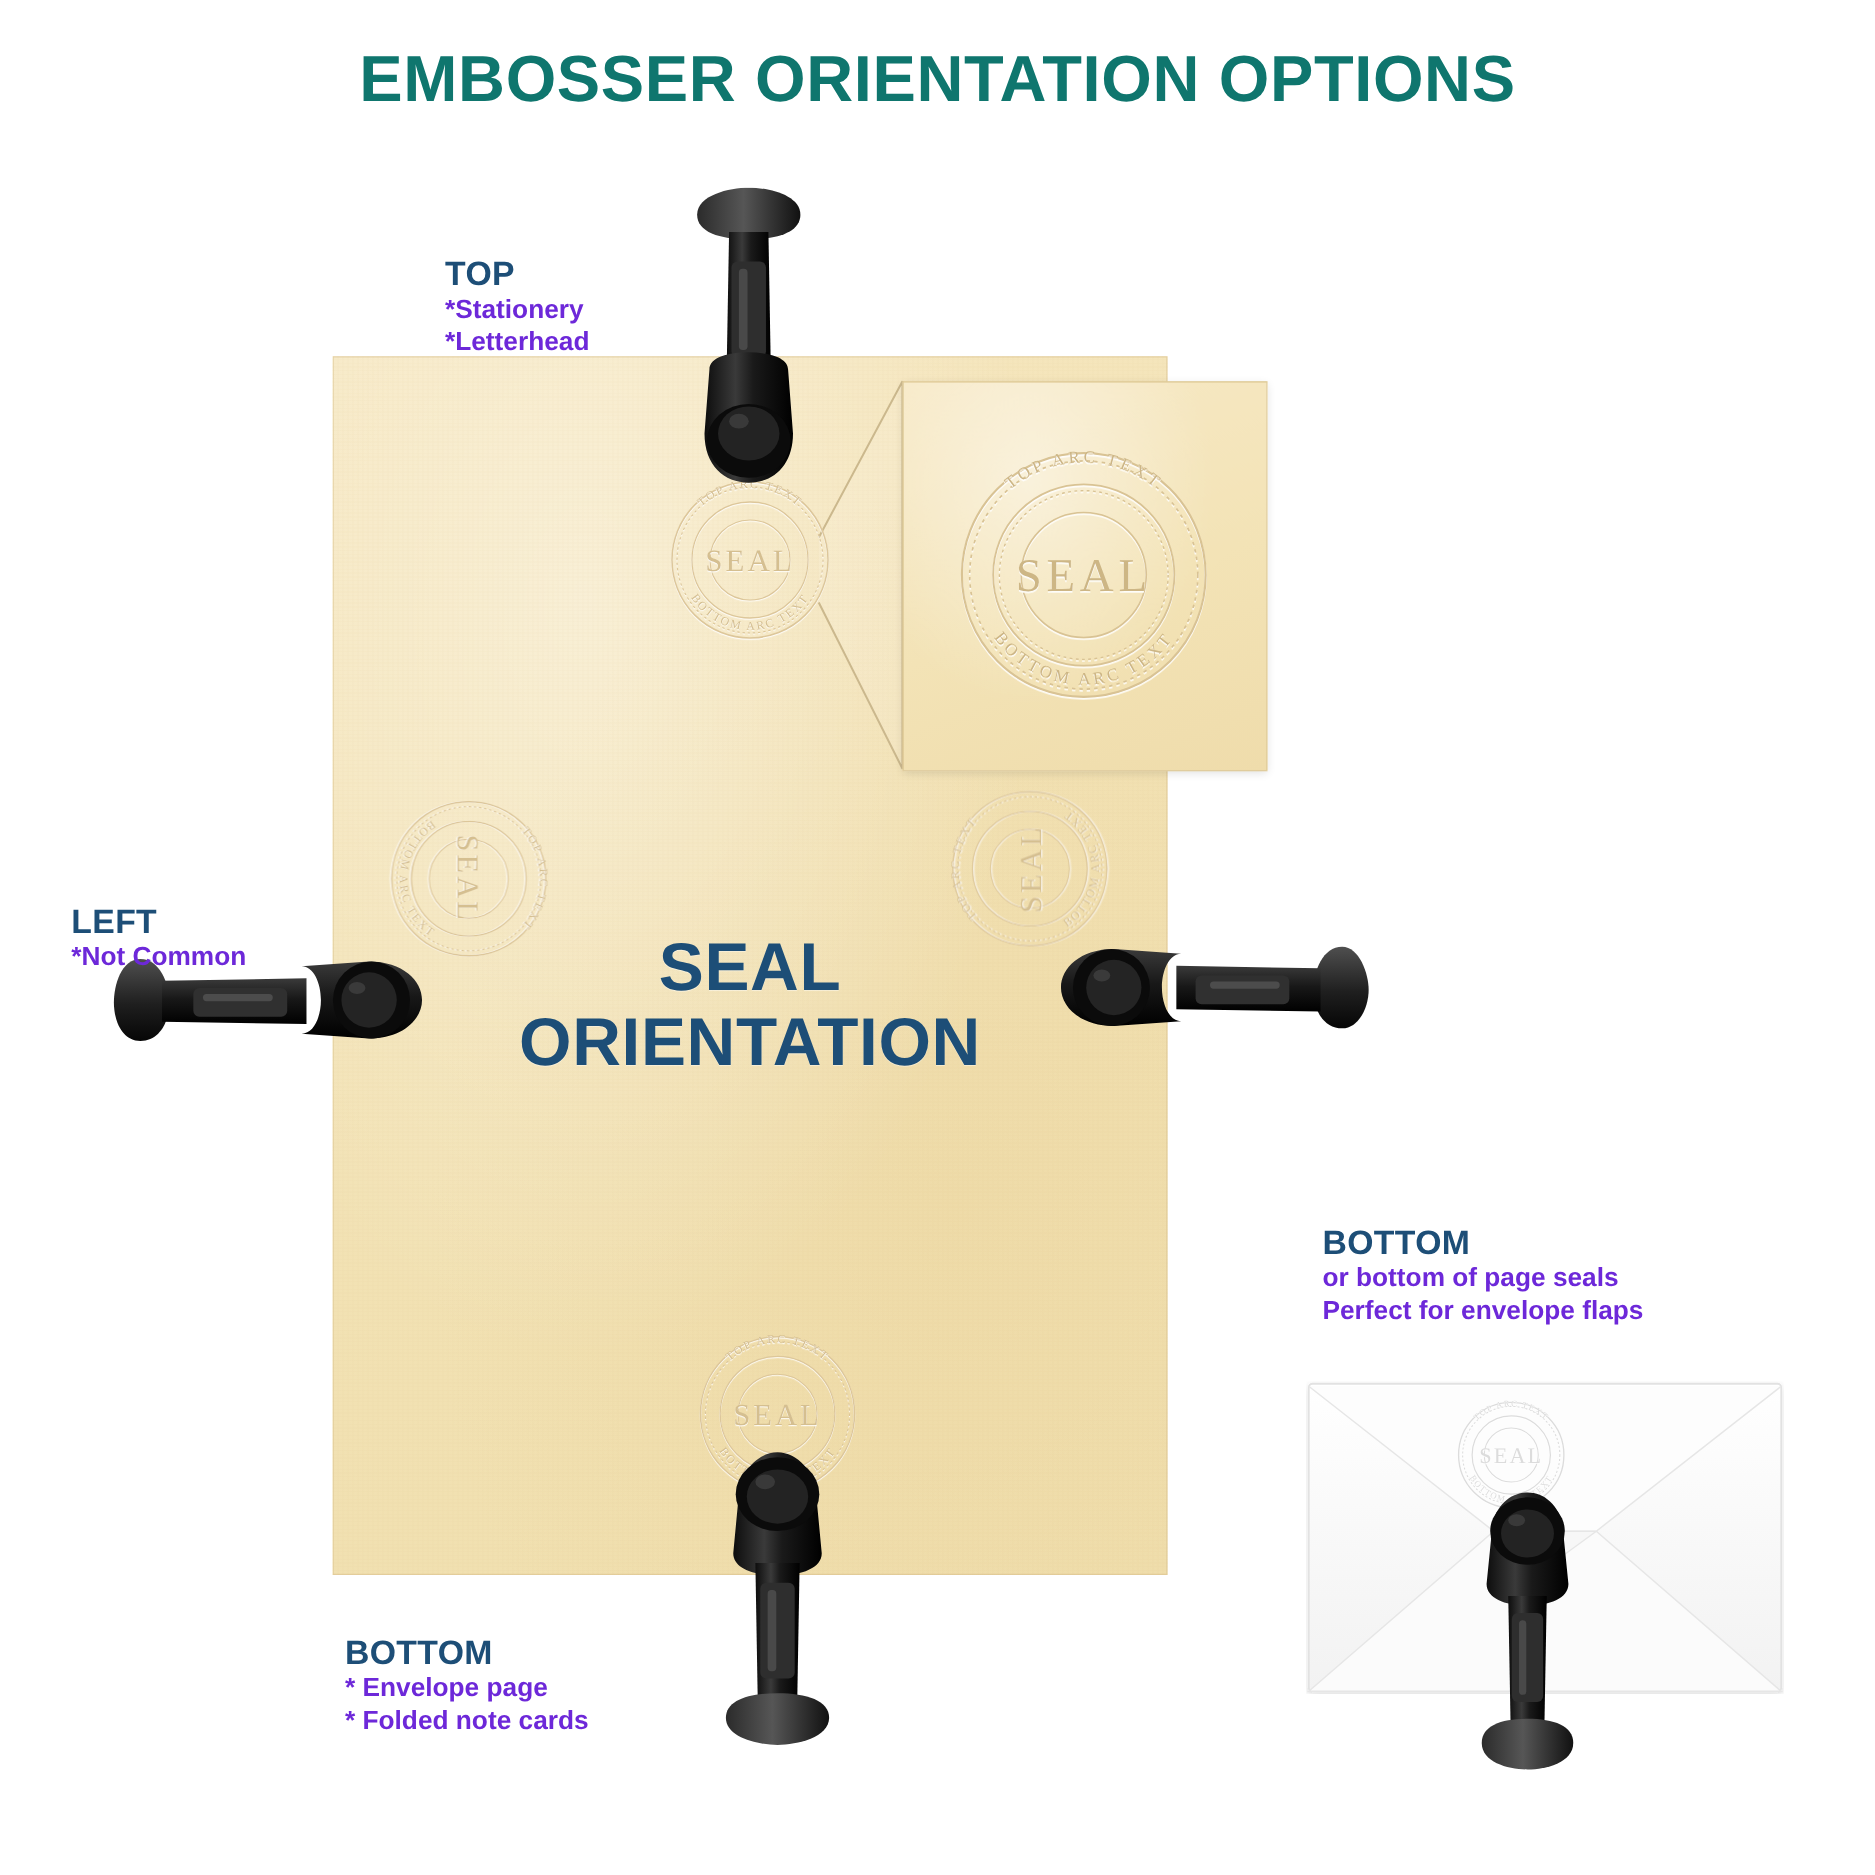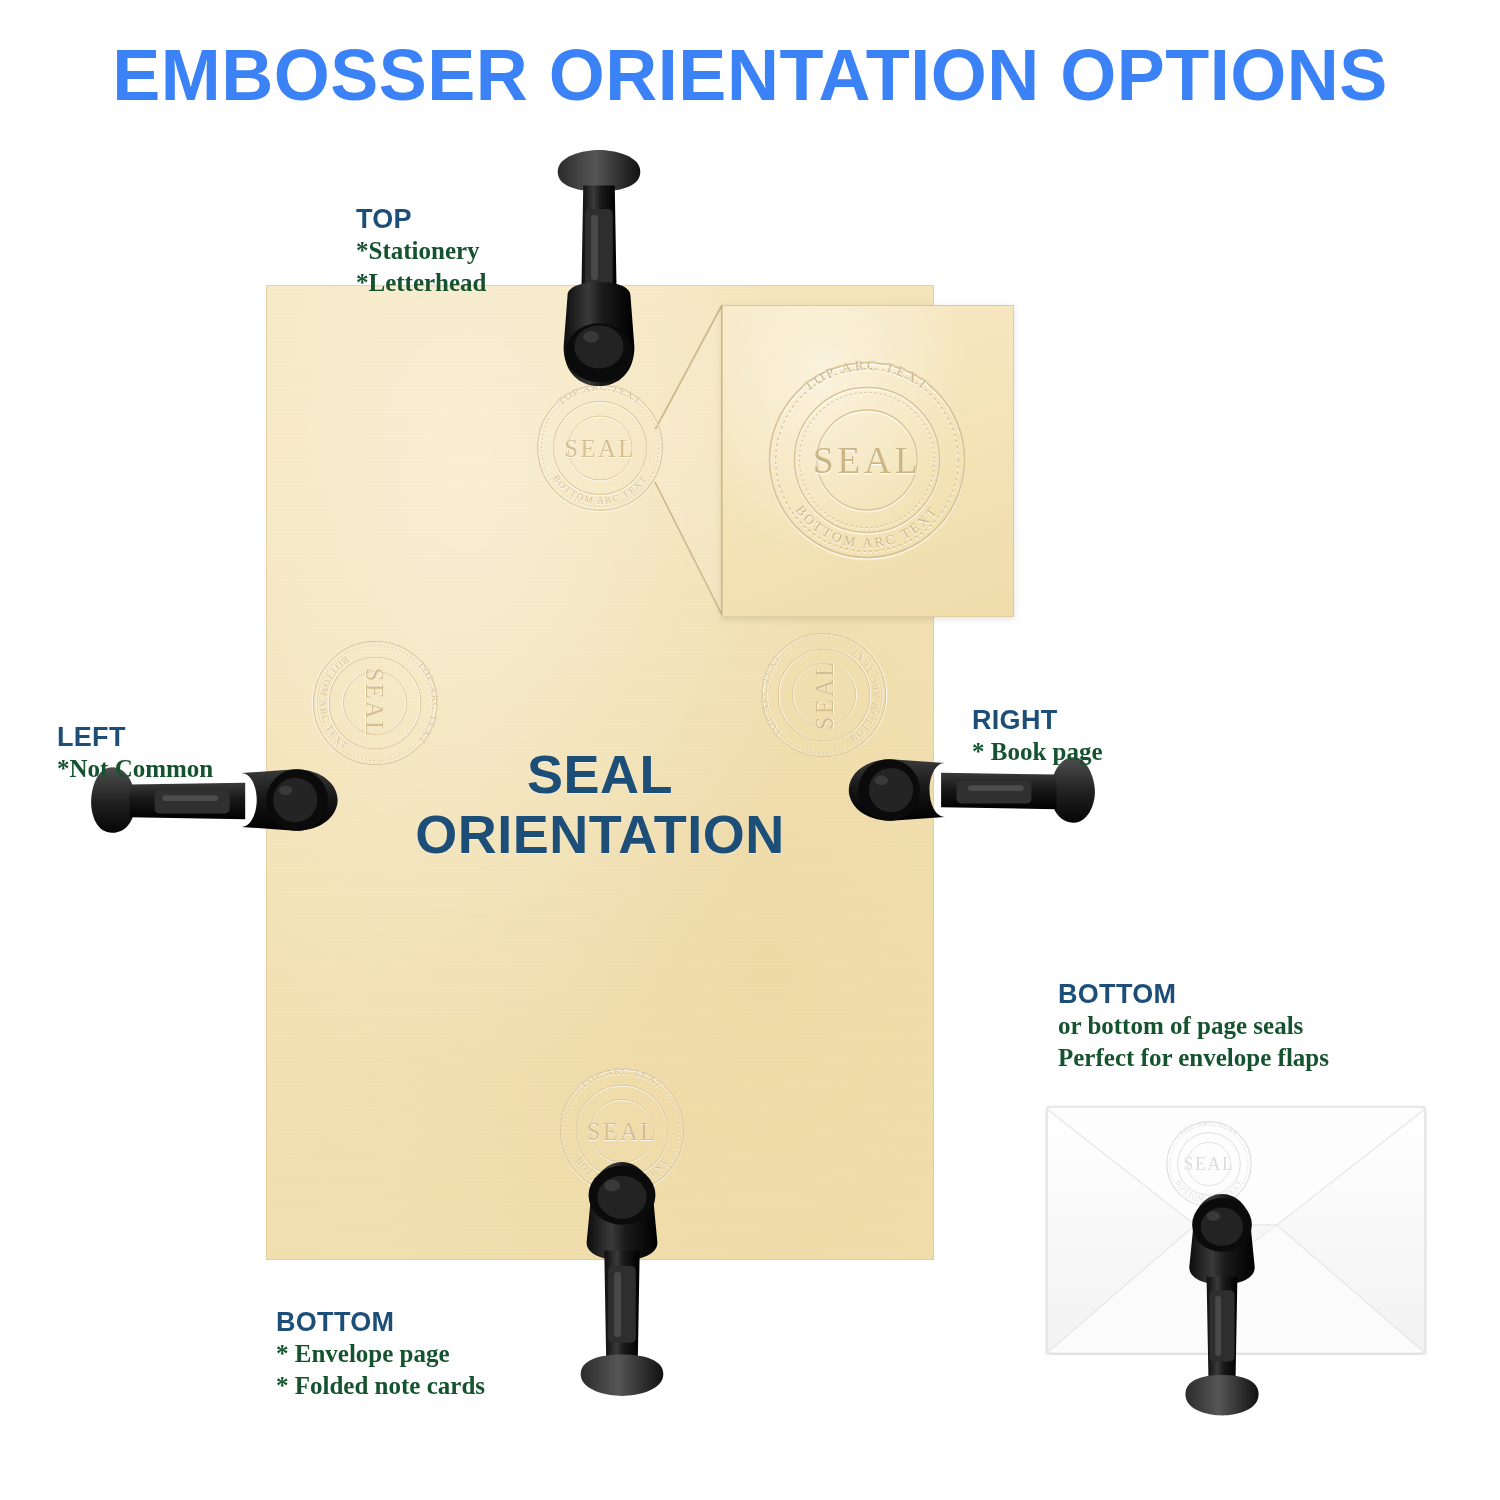"EMBOSSER ORIENTATION OPTIONS" .title { color: #3b82f6 -> #0f766e; font-size: 72px -> 52px }
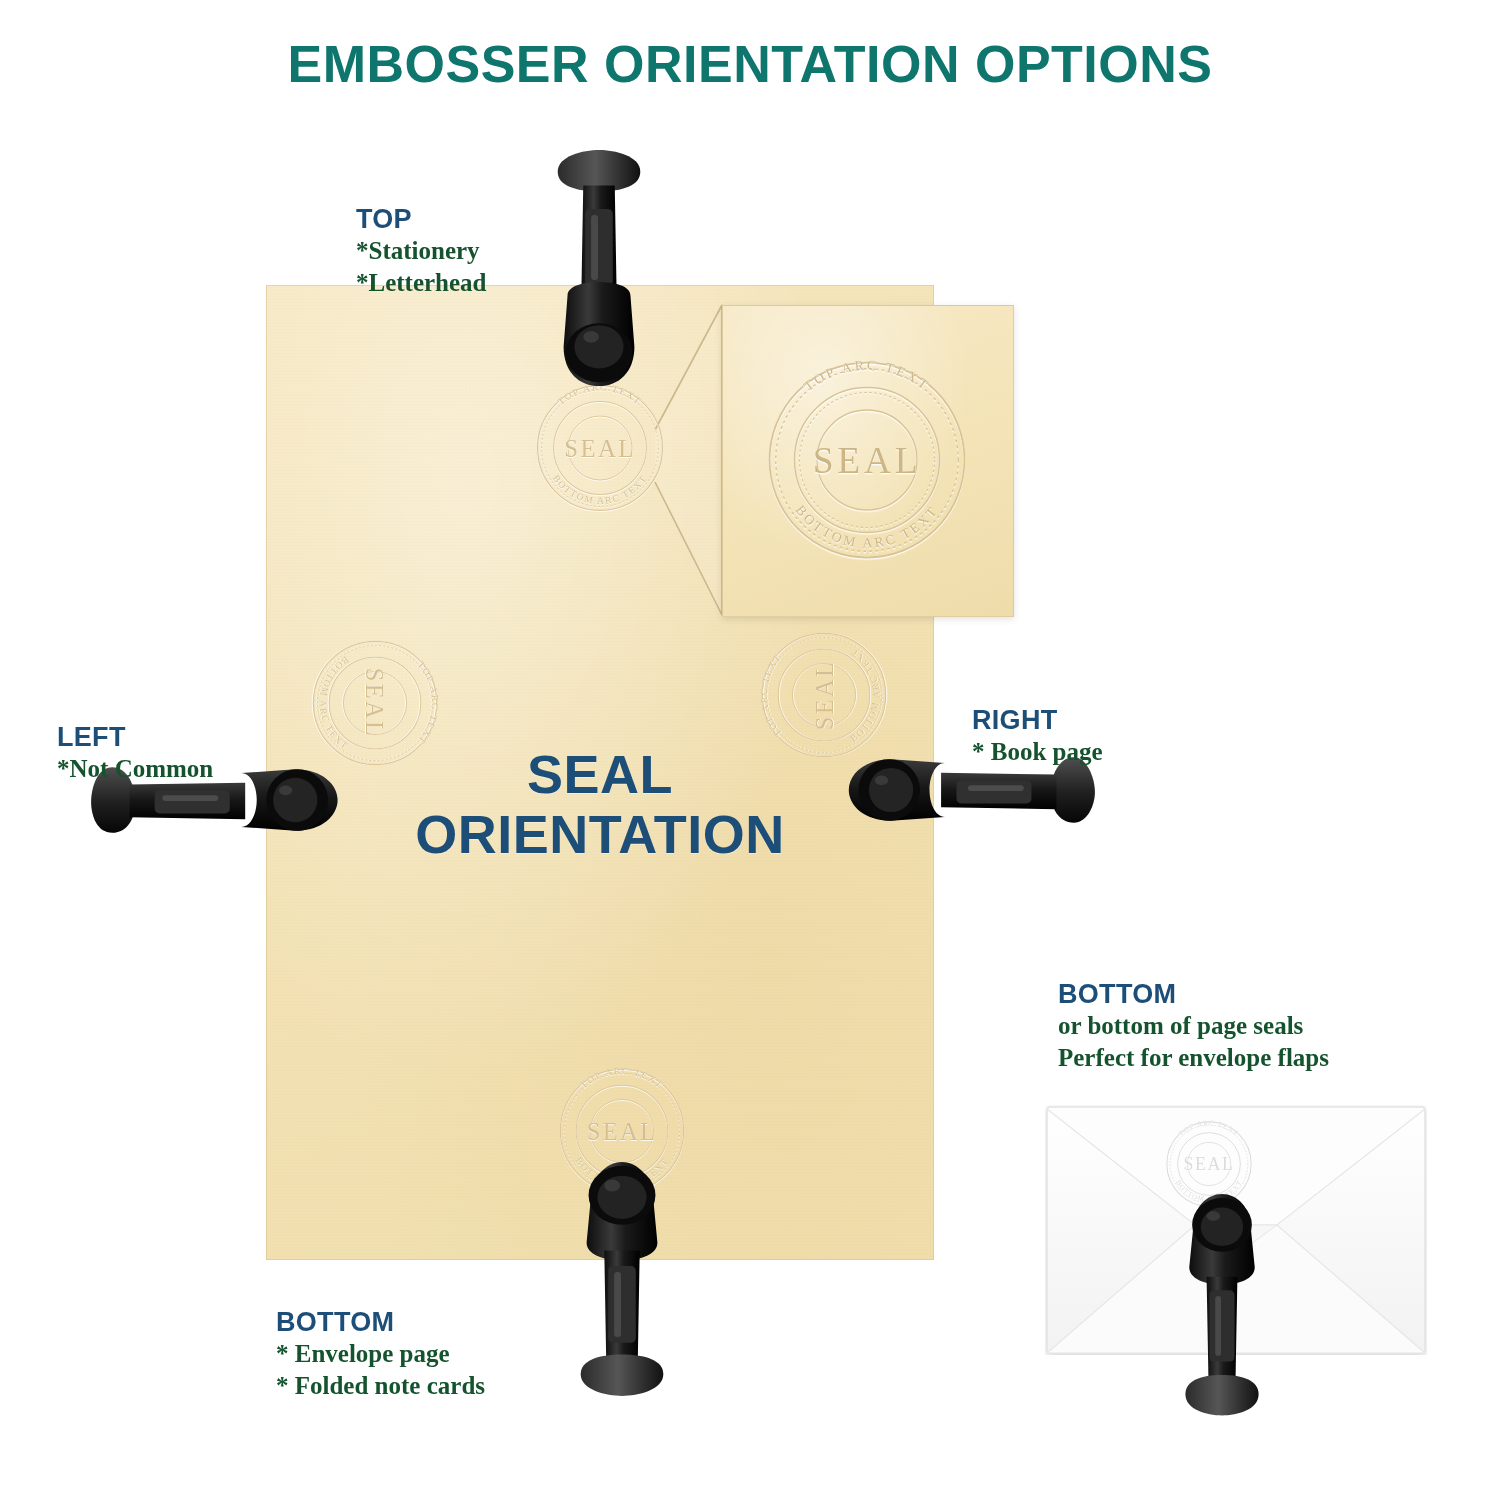"*Stationery" .label-line { color: #14532d -> #6d28d9; font-family: Liberation Serif, serif -> none; font-size: 25px -> 21px }
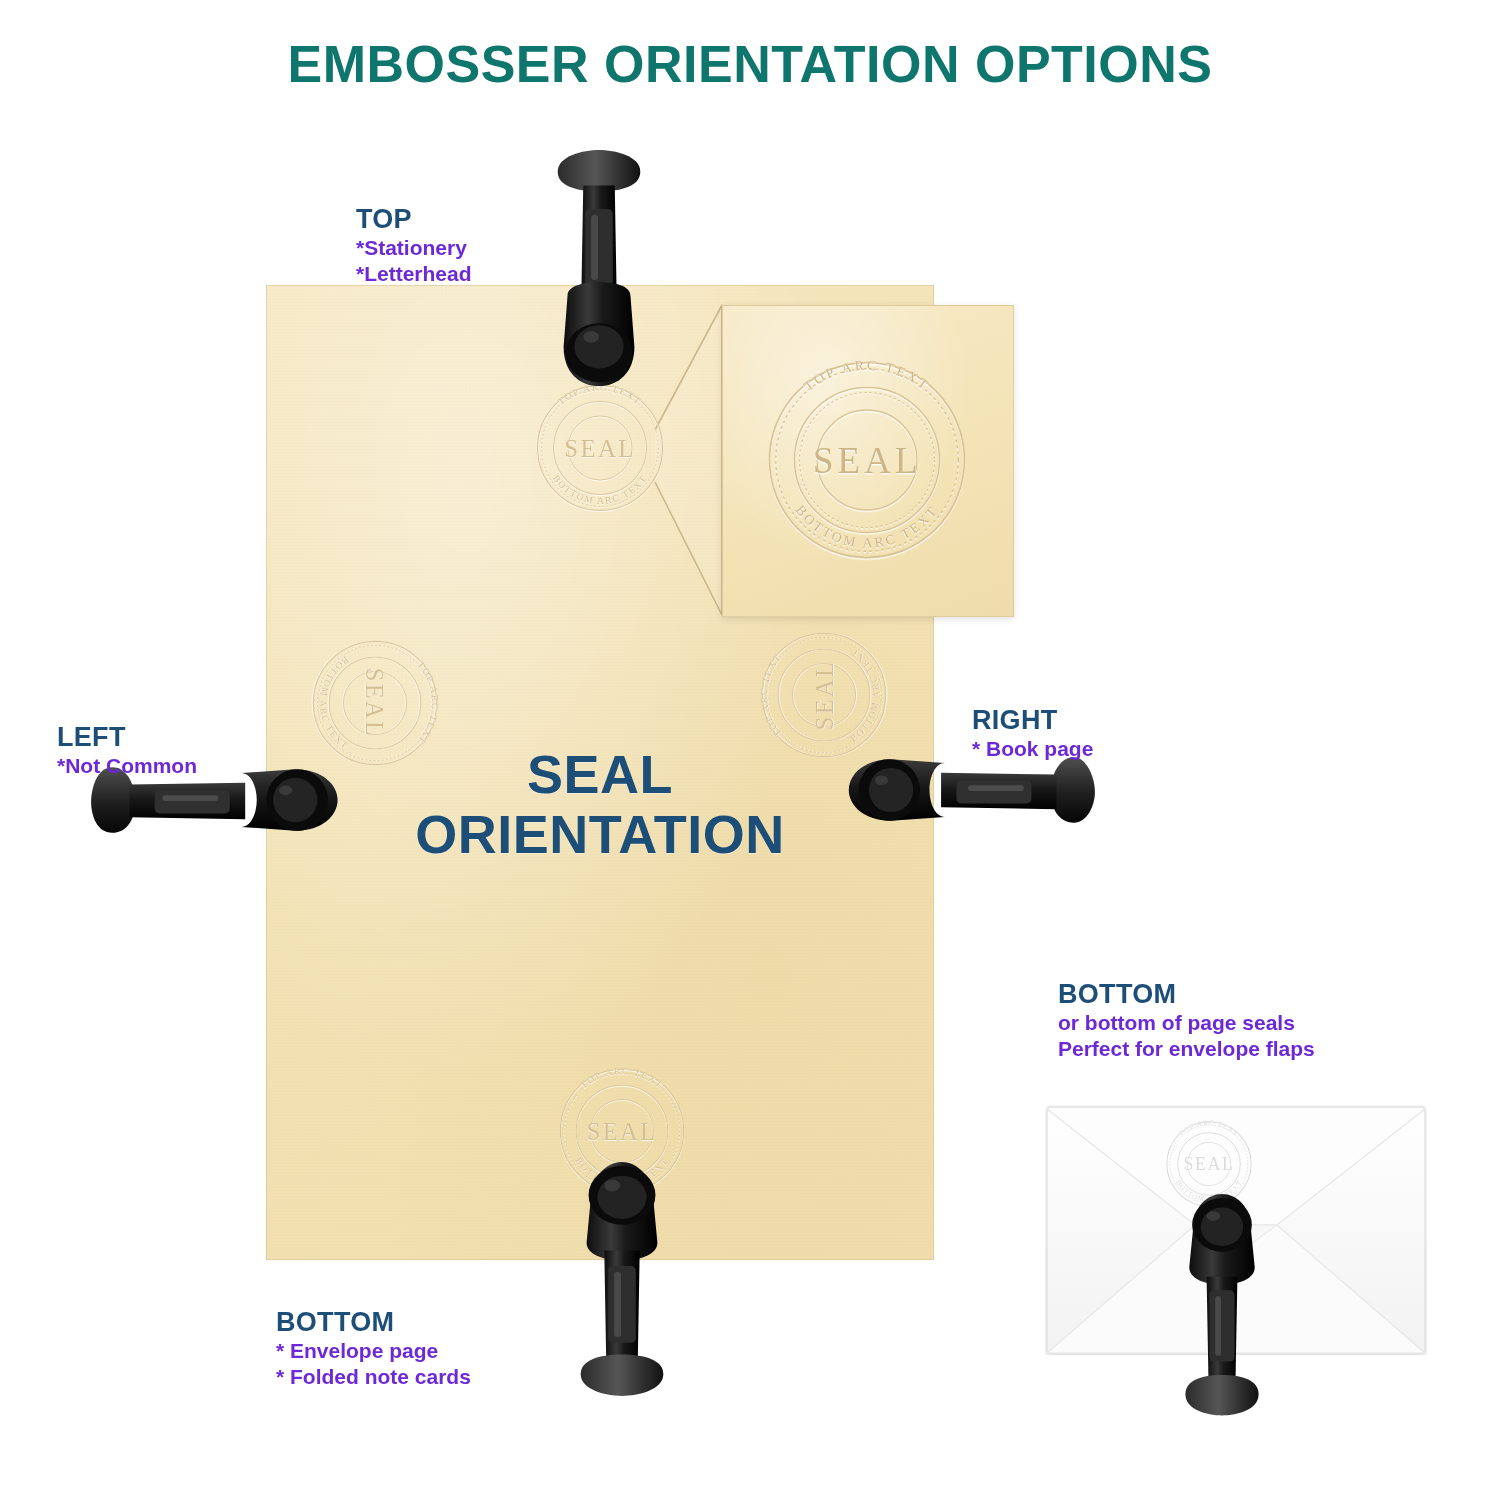"RIGHT" div.label-block { html: <div> <div>RIGHT</div> <div>* Book page</div> </div> -> none }
